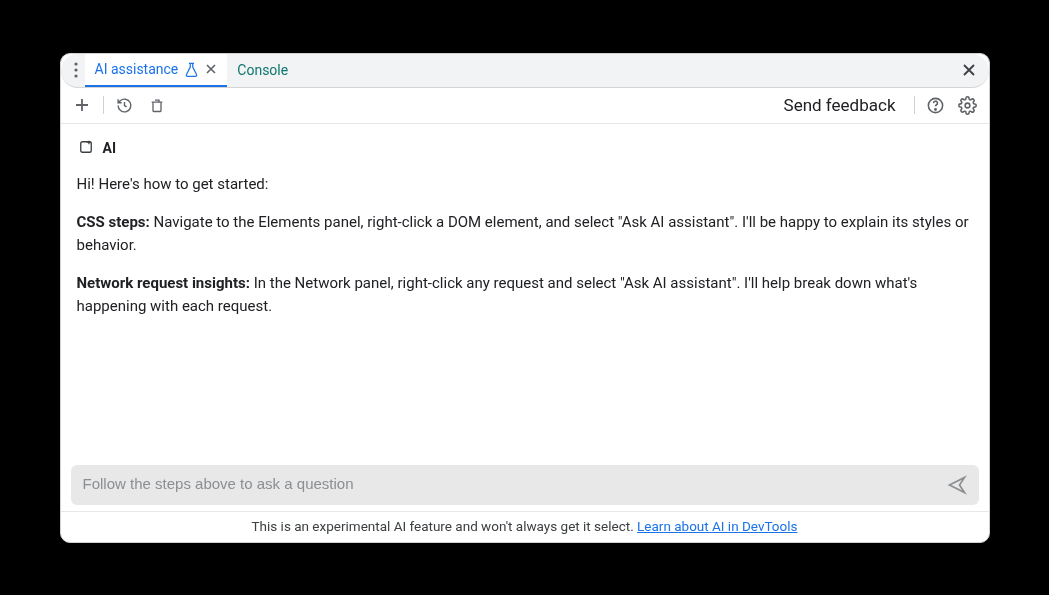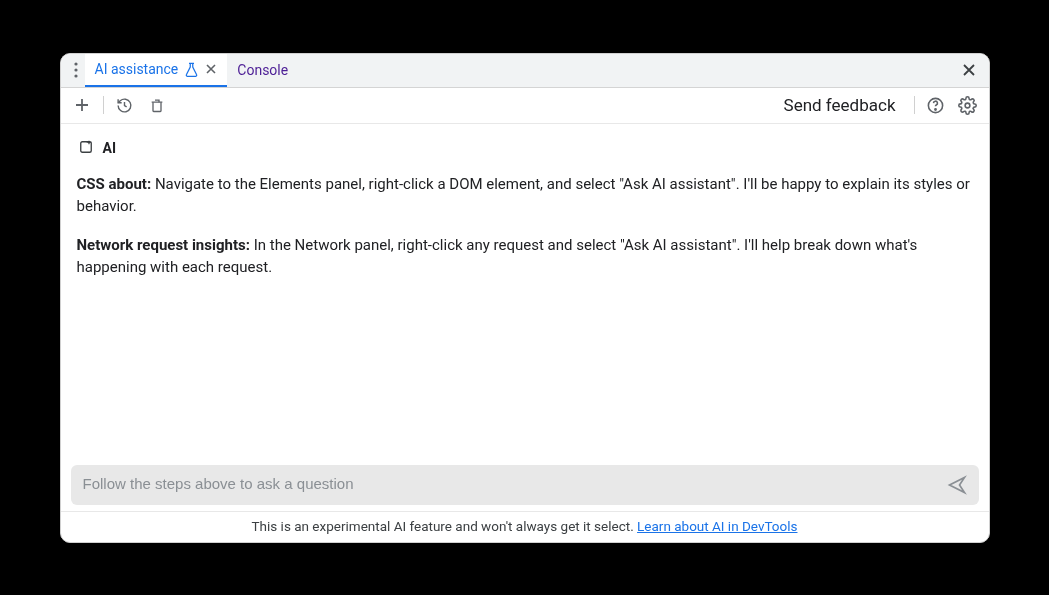"AI assistance" .tabbar { border-radius: none -> 17px }
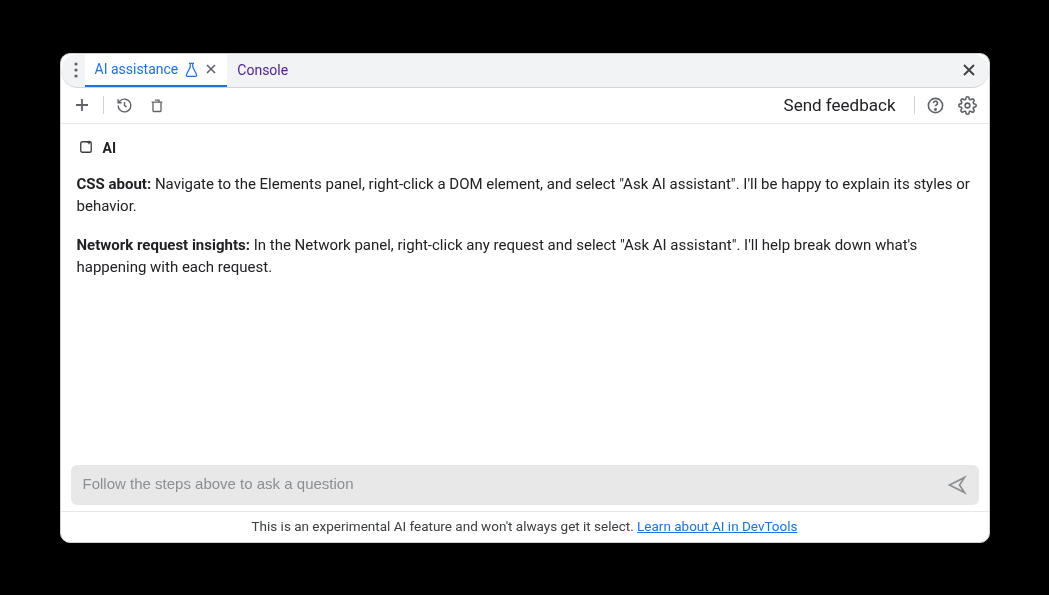"Console" .tab { color: #4c1d95 -> #0f766e }
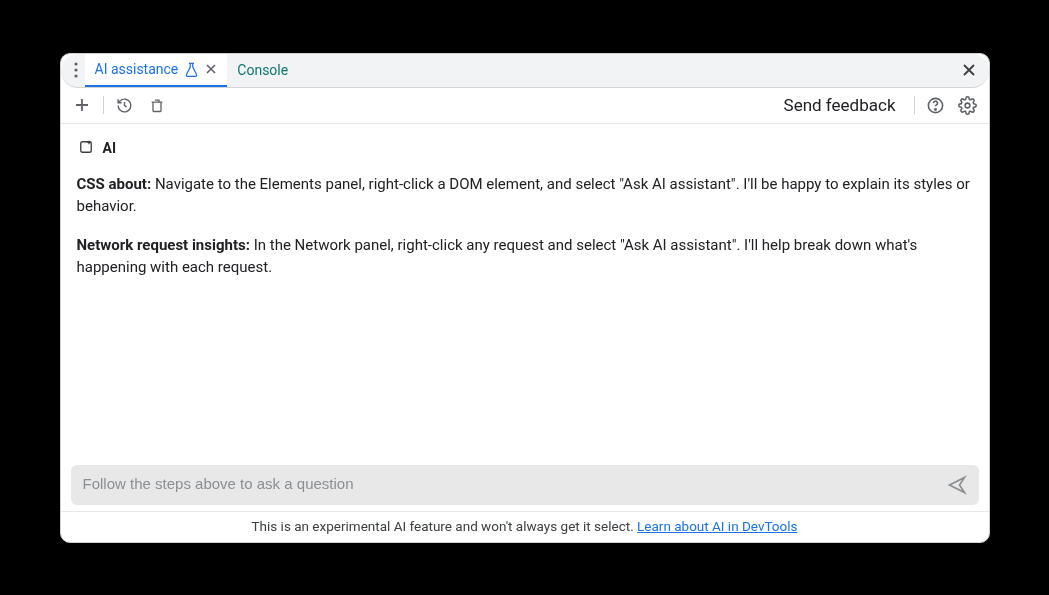"Hi! Here's how to get" p.lead { html: none -> <p>Hi! Here's how to get started:</p> }
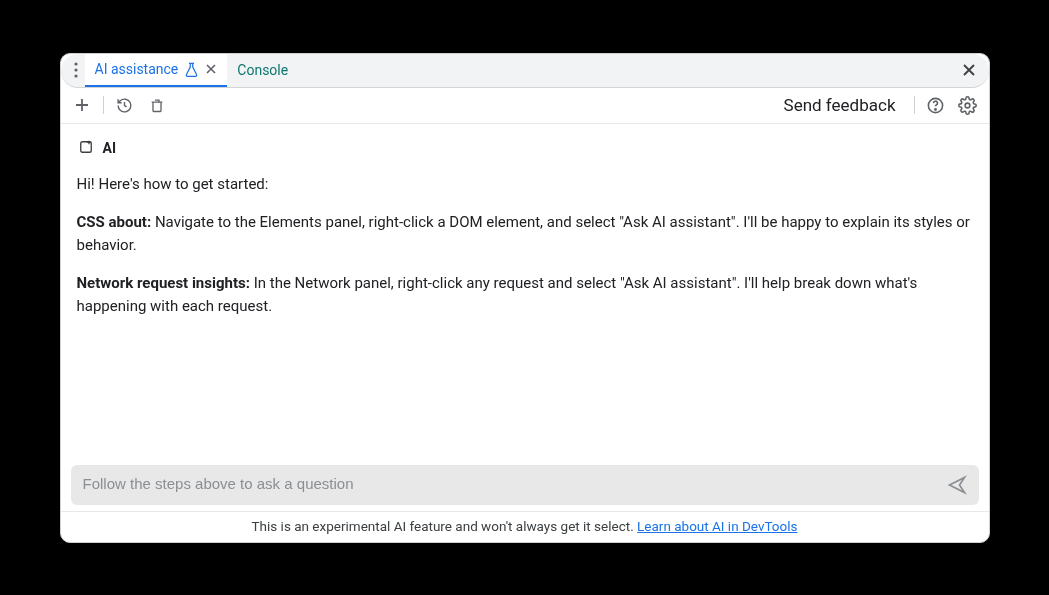"CSS about:" span.bold { text: about -> steps }
